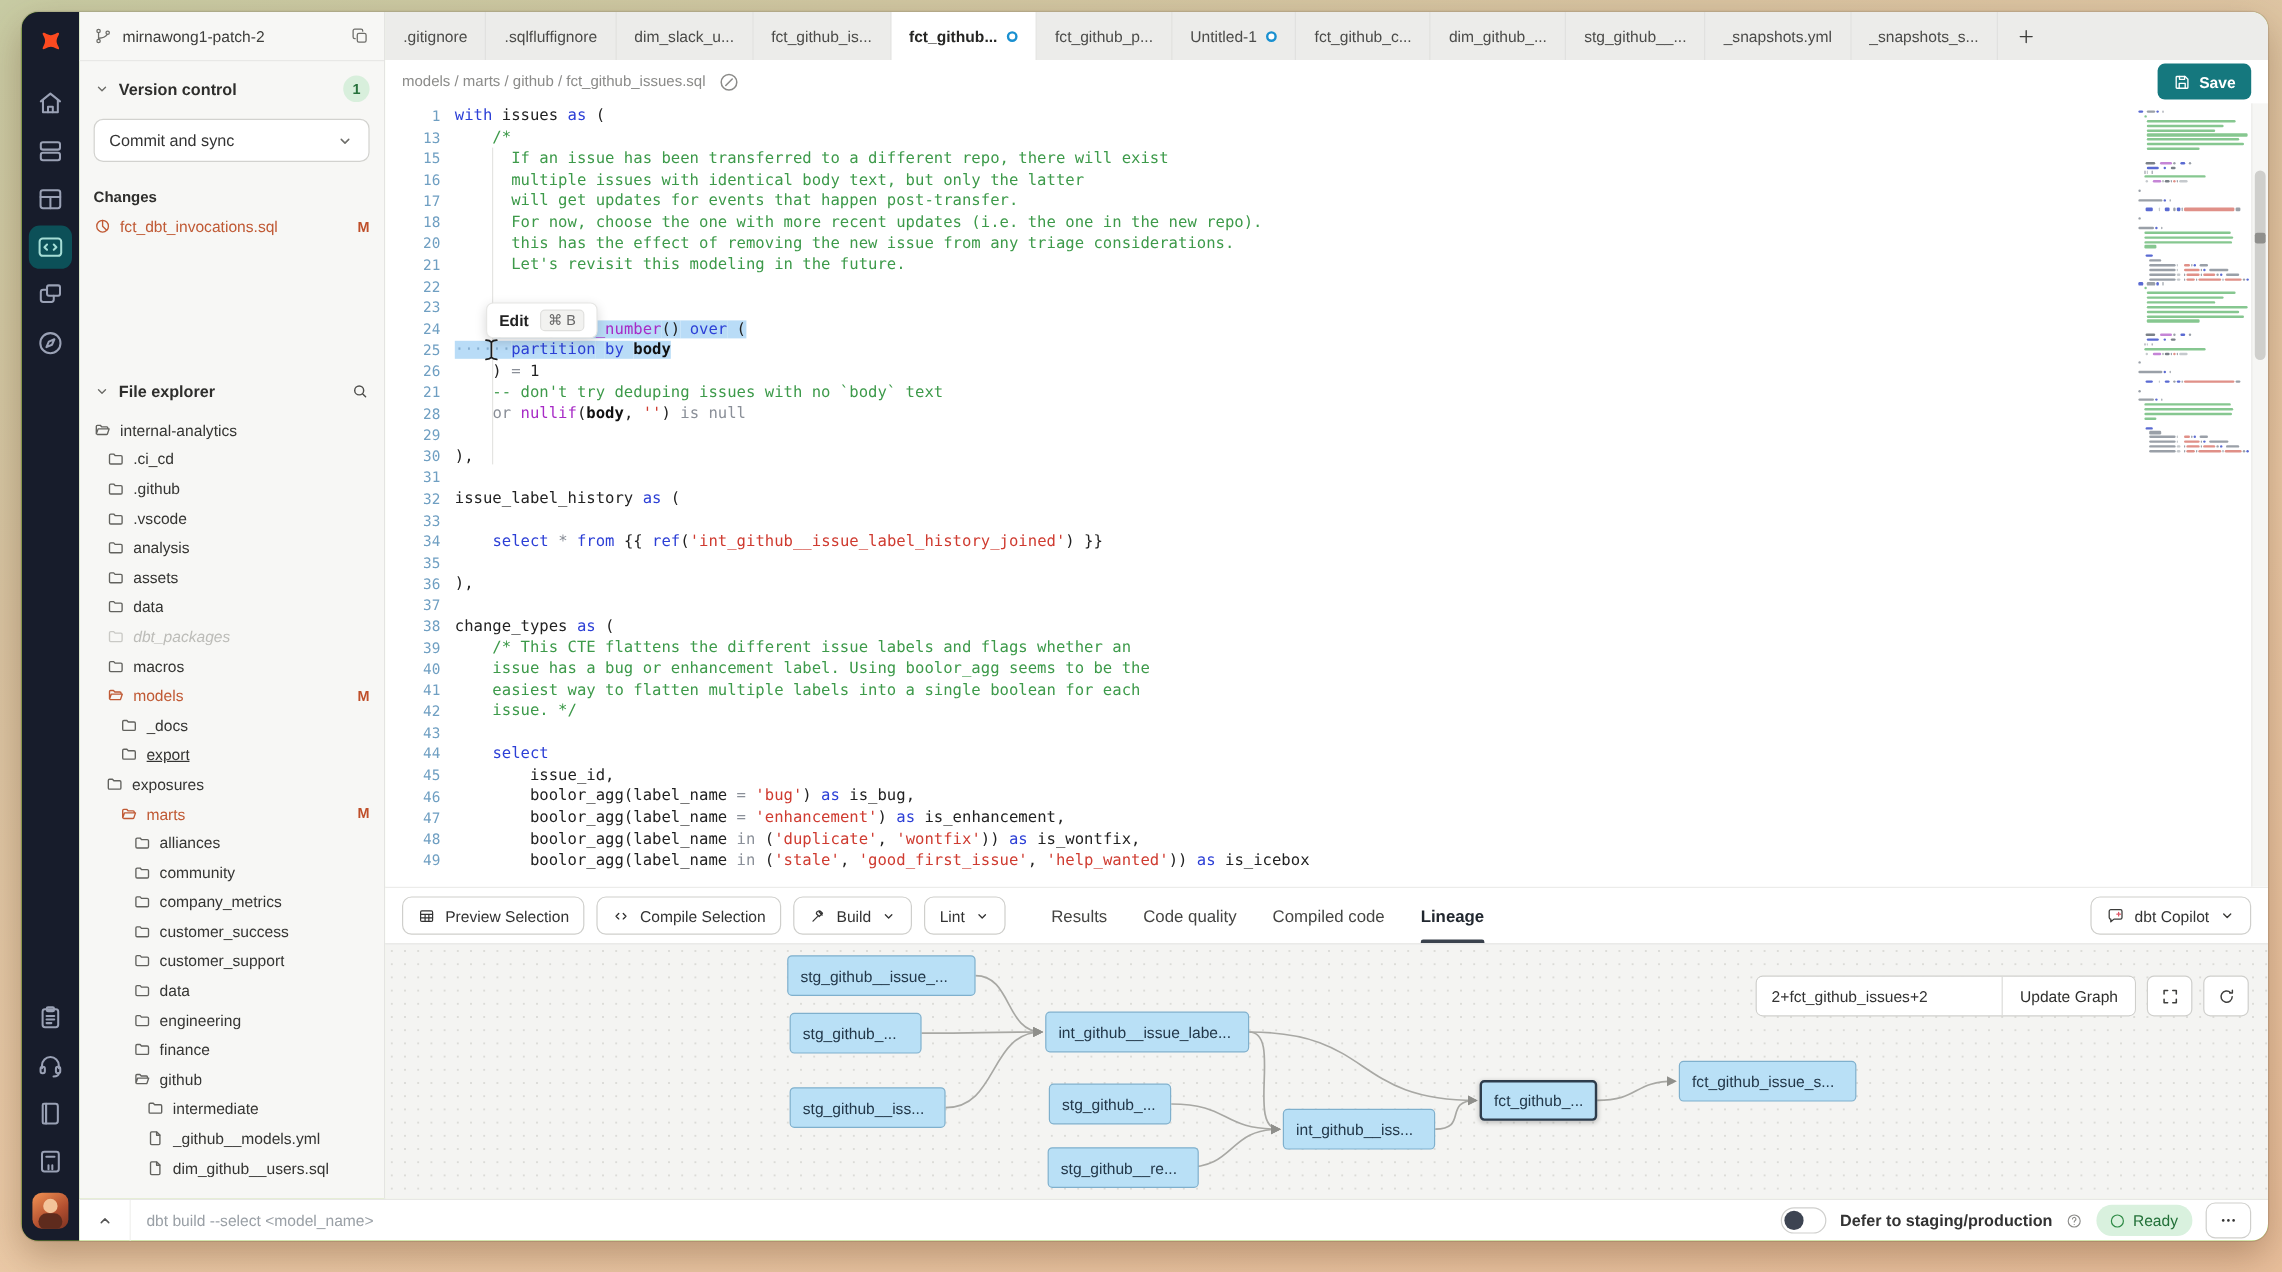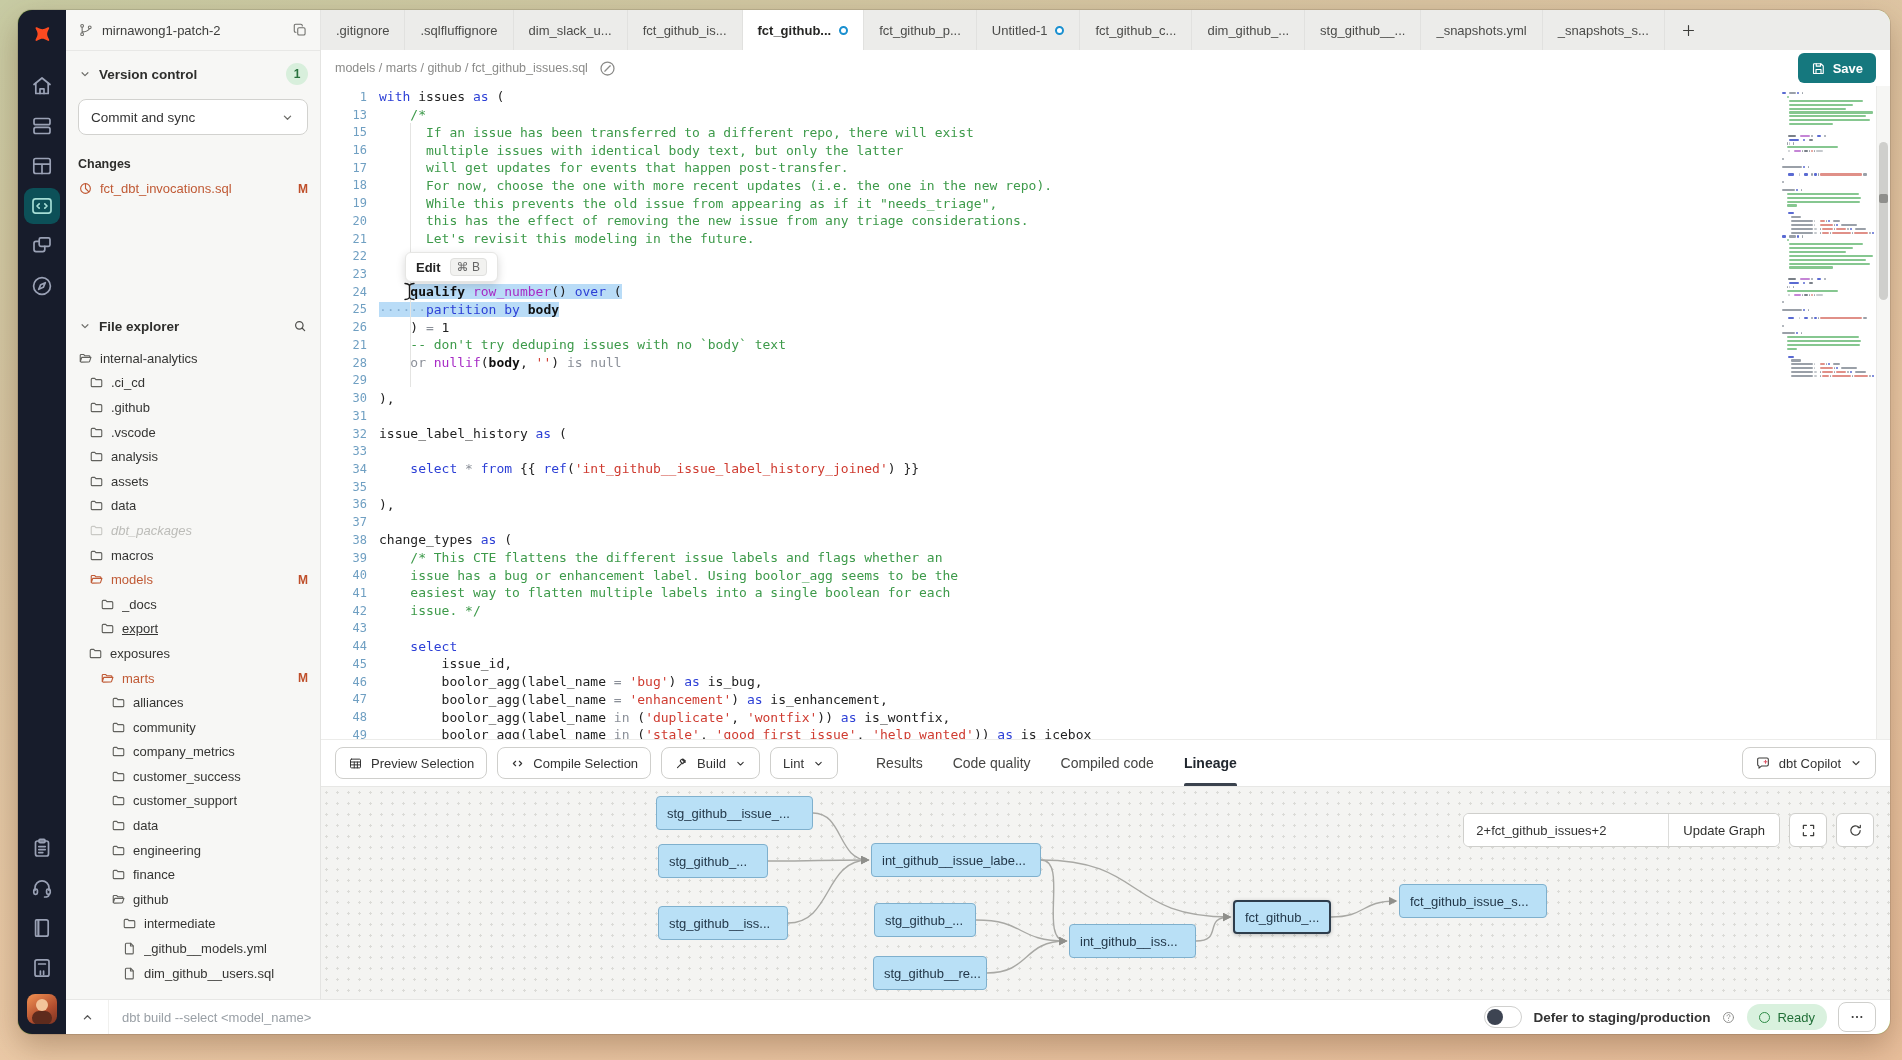"19" div.erow { html: <div><span>19</span><span><span> While this prevents the old issue from appearing as if it "needs_triage",</span></span></div> -> none }
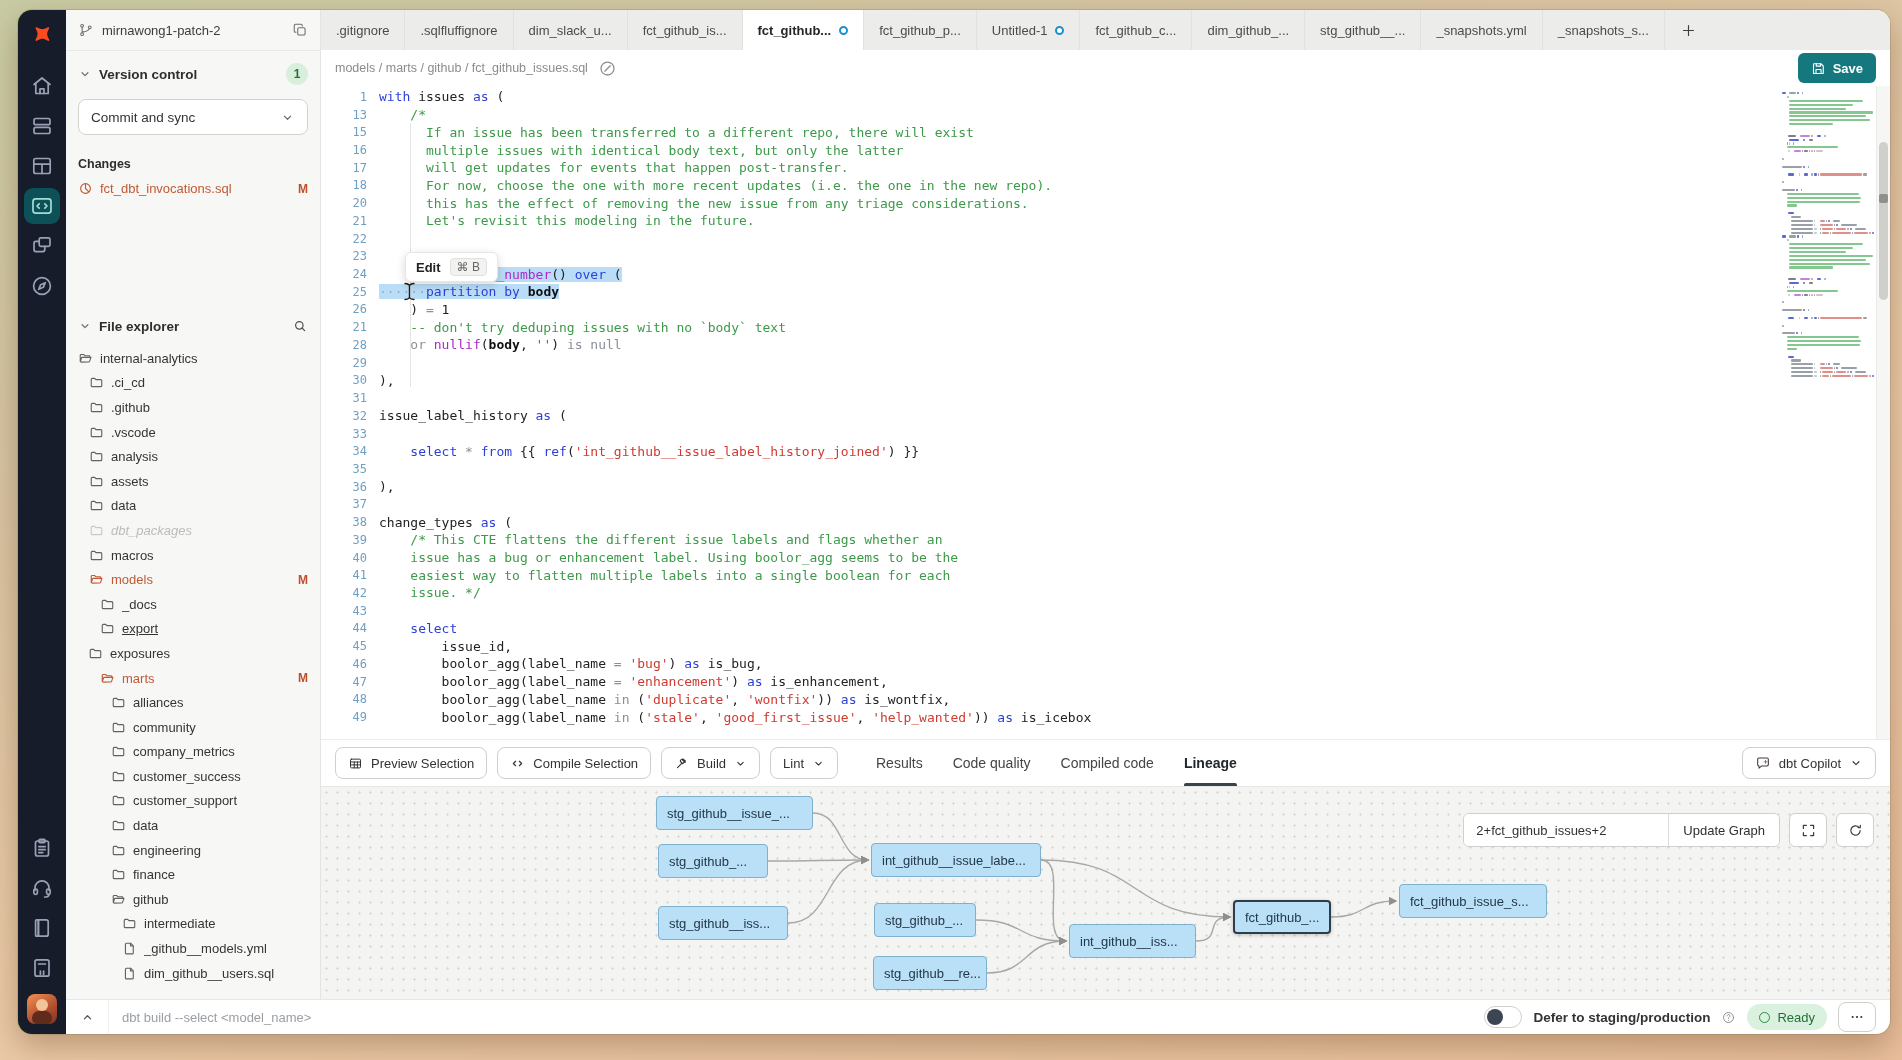"stg_github__re..." div.lnode { width: 114px -> 126px }
